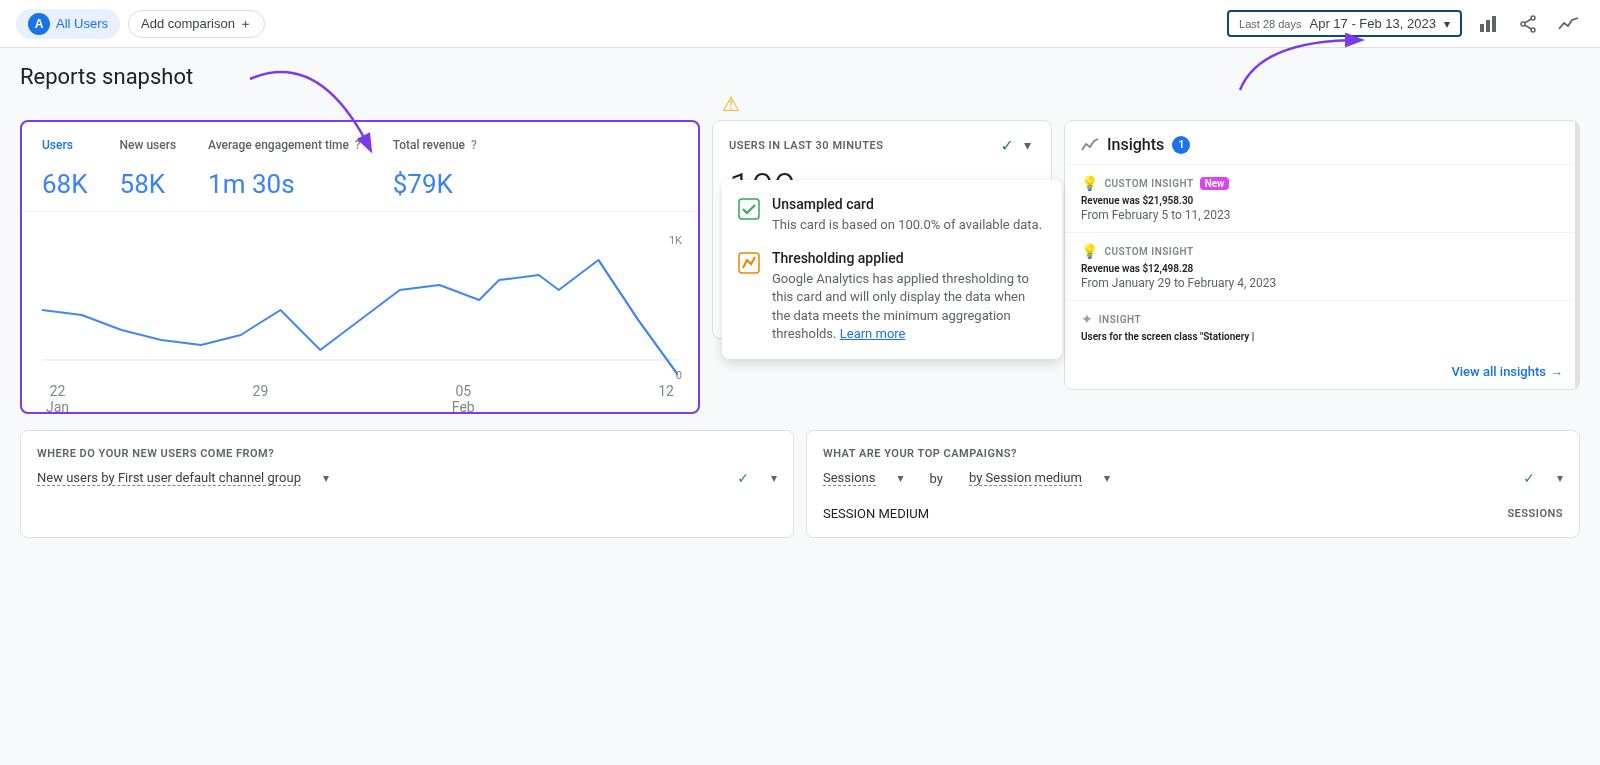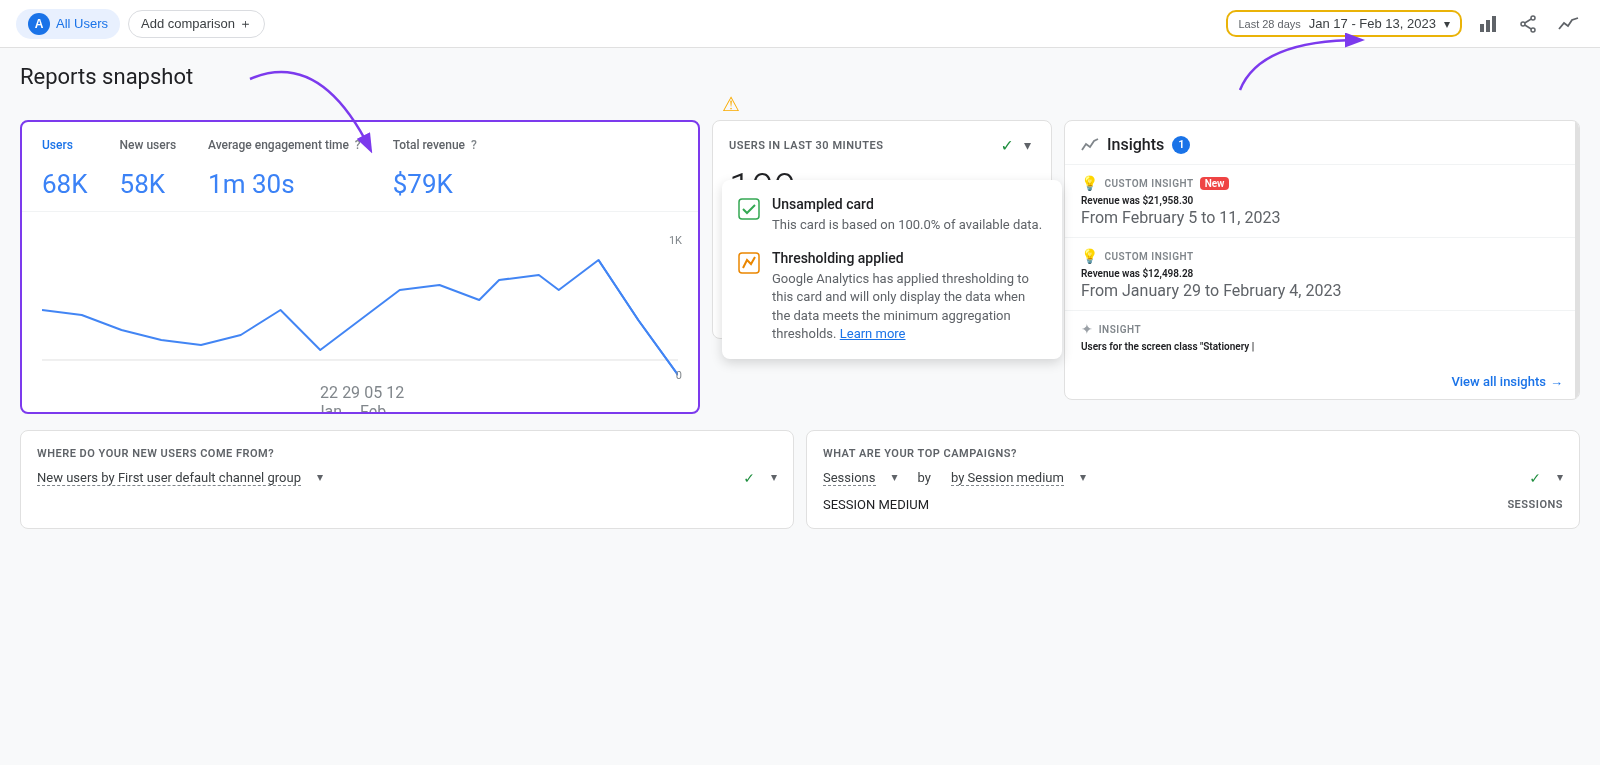"Last 28 days" .date-range-btn { border: 2px solid #eab308 -> 2px solid #0c4a6e; border-radius: 10px -> 4px }
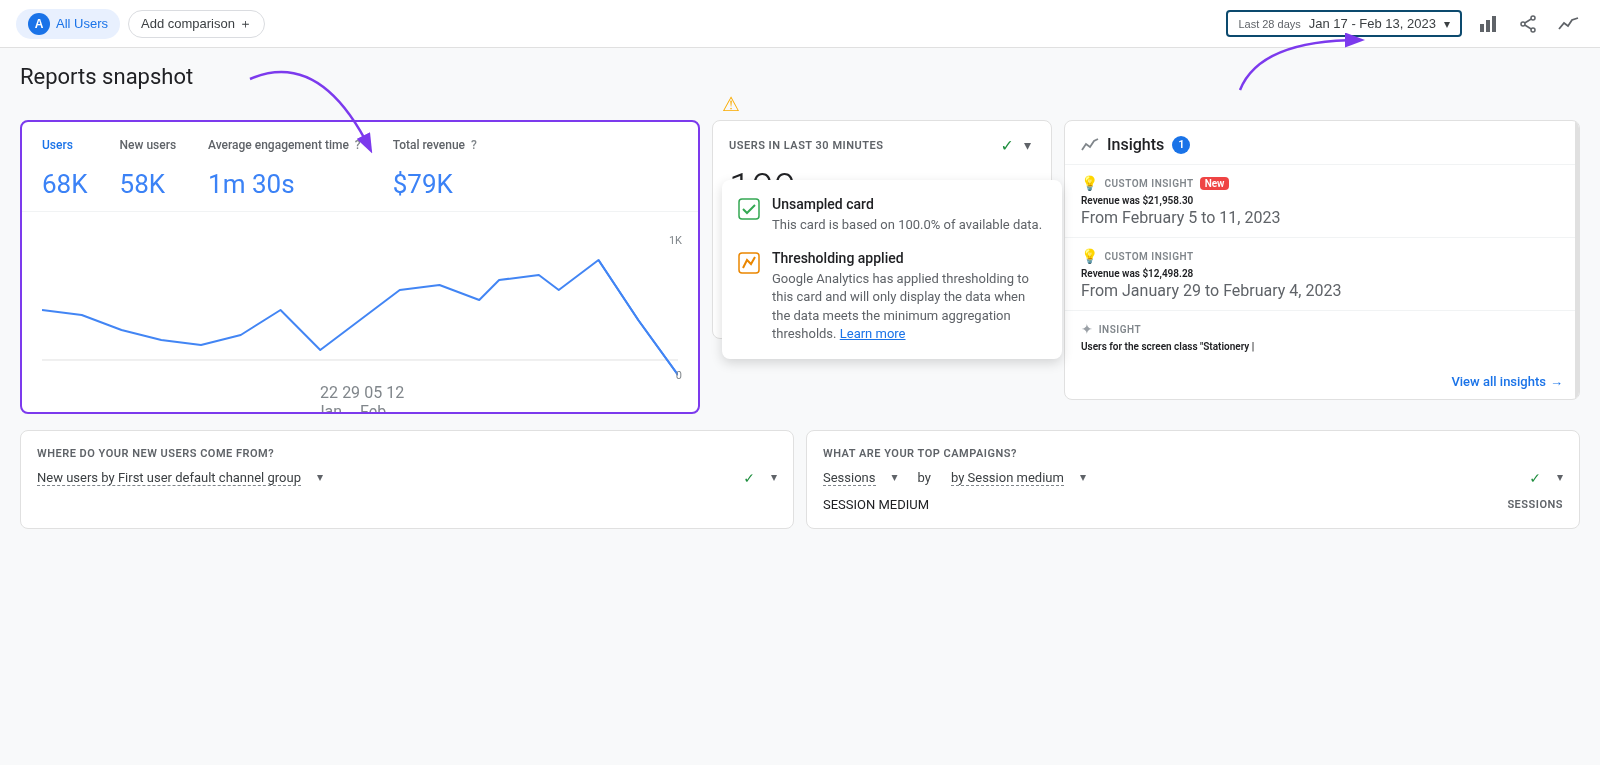"Jan 17 - Feb 13," span.dates { text: Jan -> Apr }
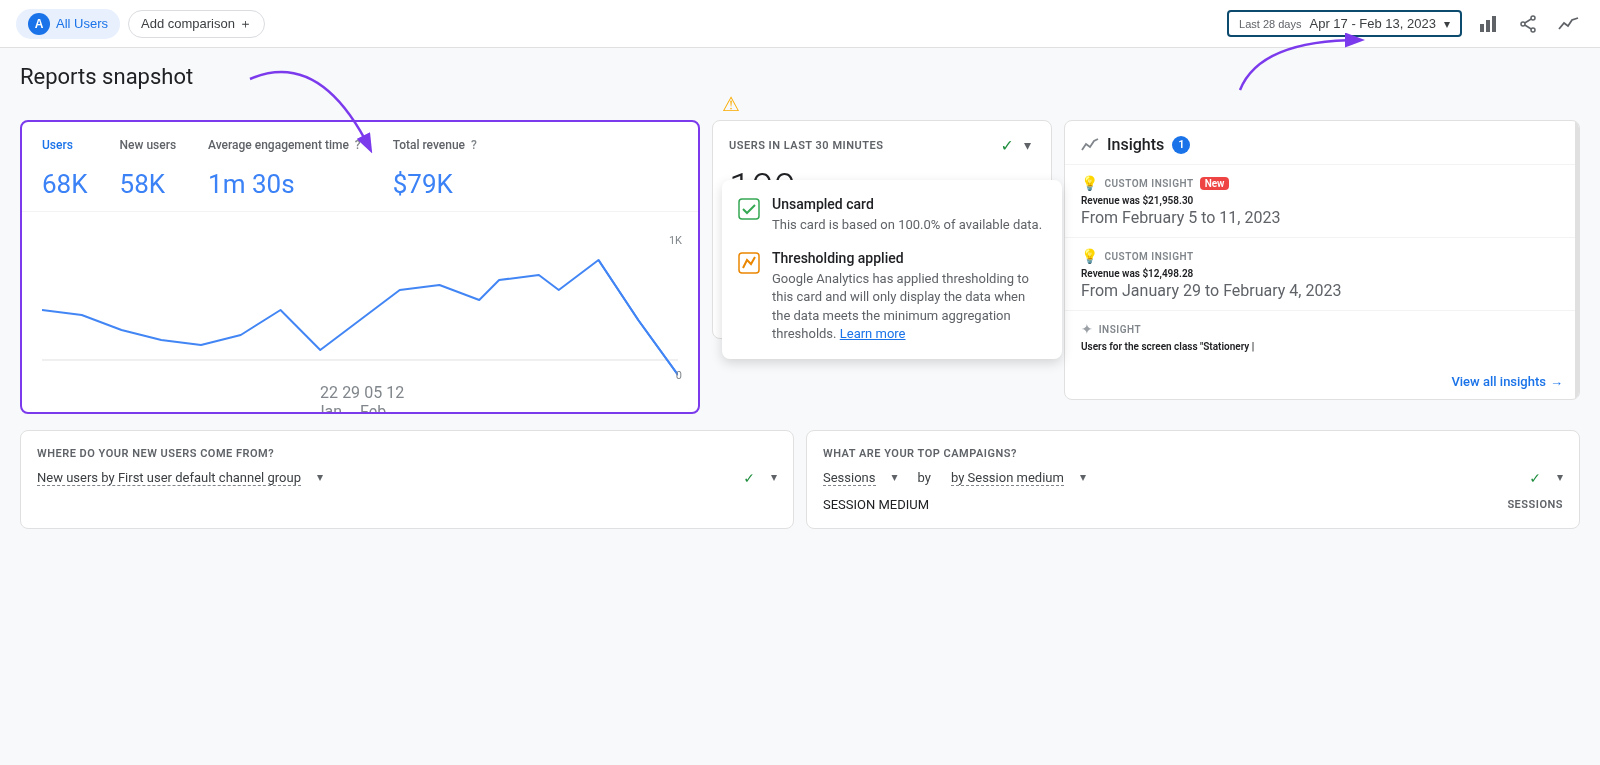"New" .insight-new-badge { background: #ef4444 -> #d946ef }
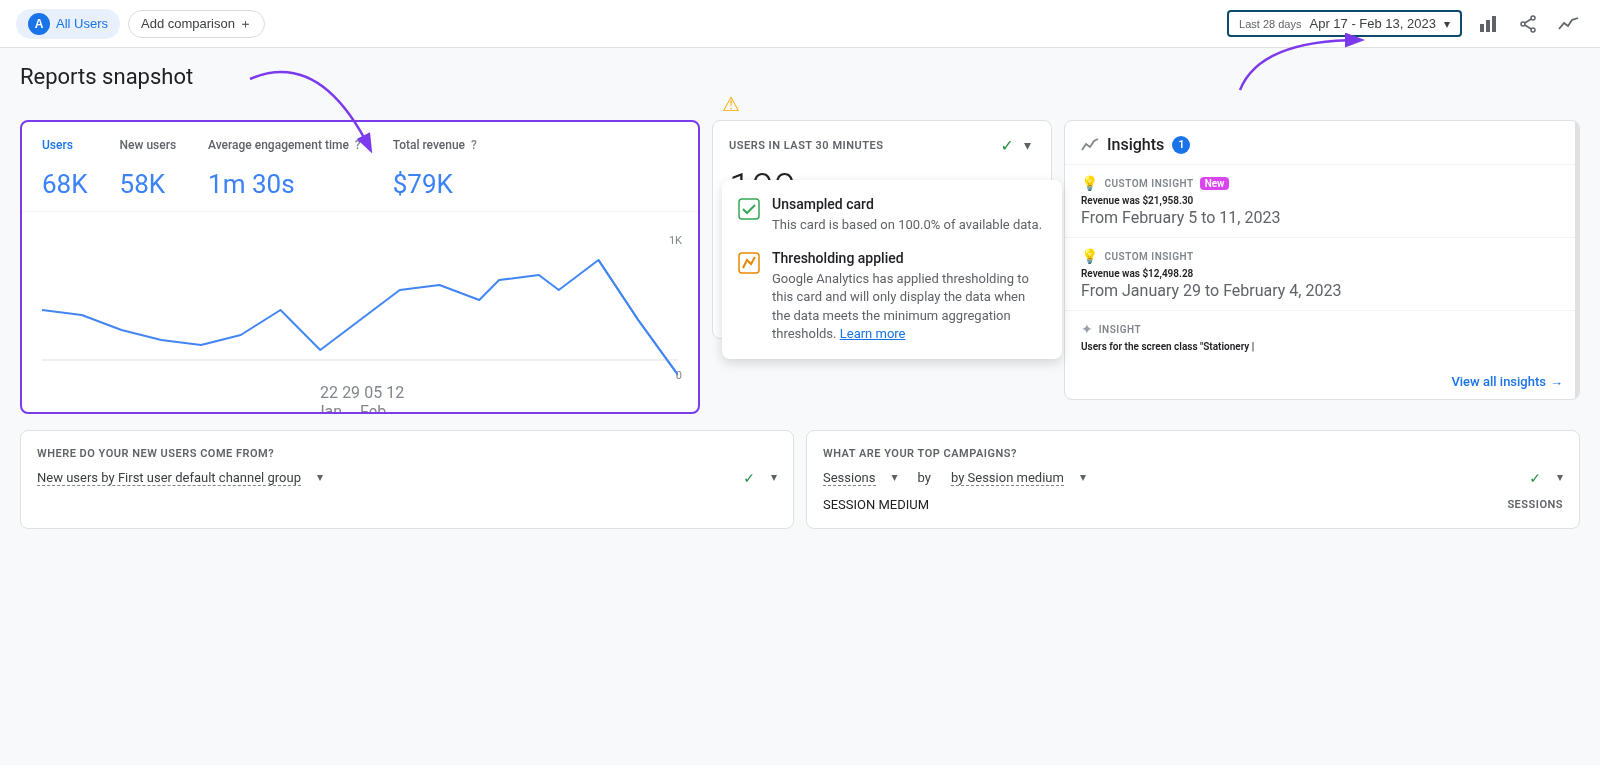"From February 5 to 11," .insight-date { font-size: 16px -> 12px }
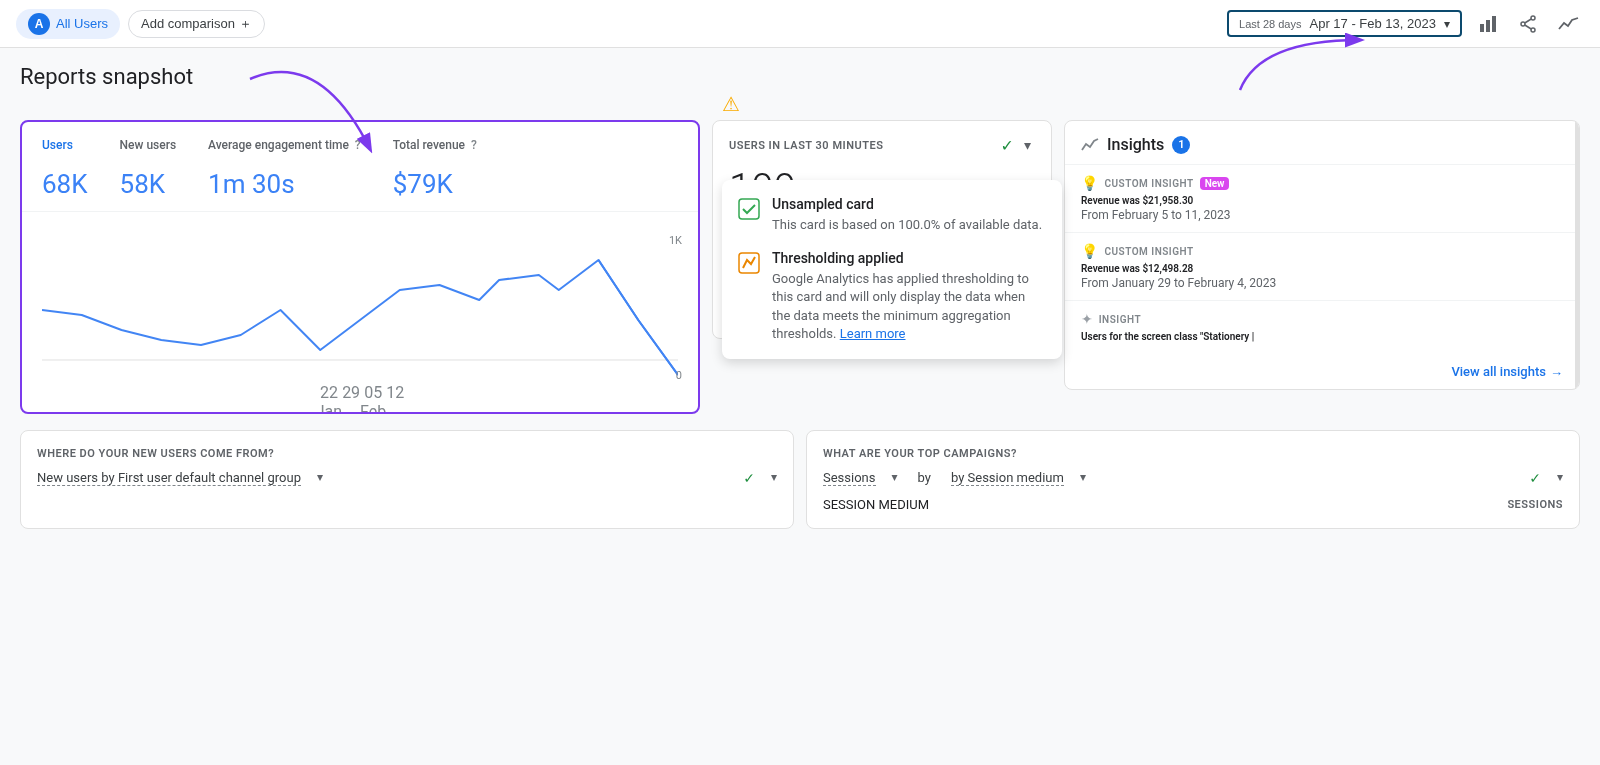"22" .chart-x-labels { font-size: 16px -> 14px; justify-content: center -> space-between }
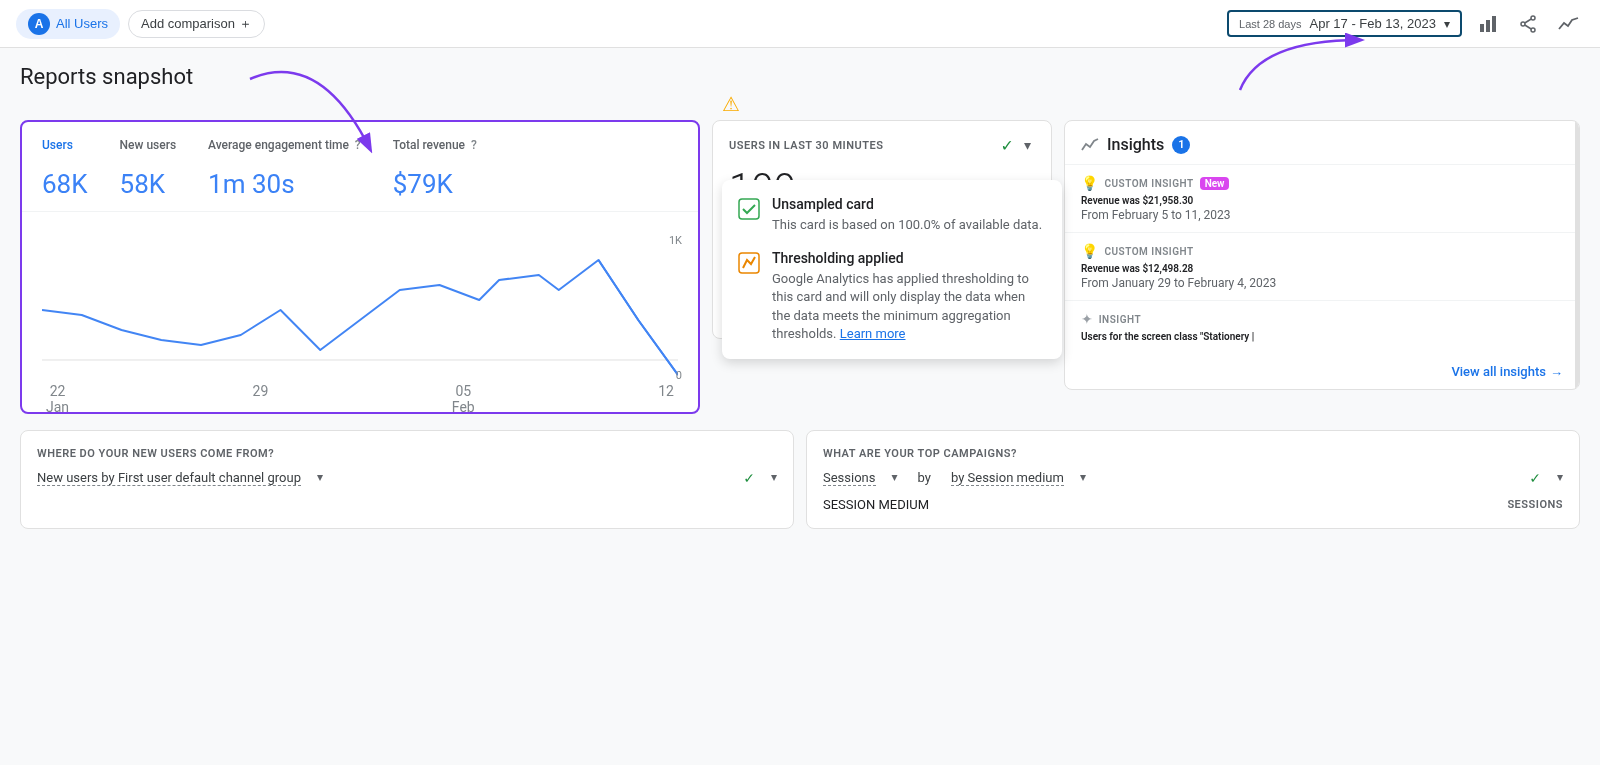"New users by First user" .bottom-card-sub { align-items: flex-start -> center; gap: 16px -> 22px; margin-bottom: 11px -> 20px }
